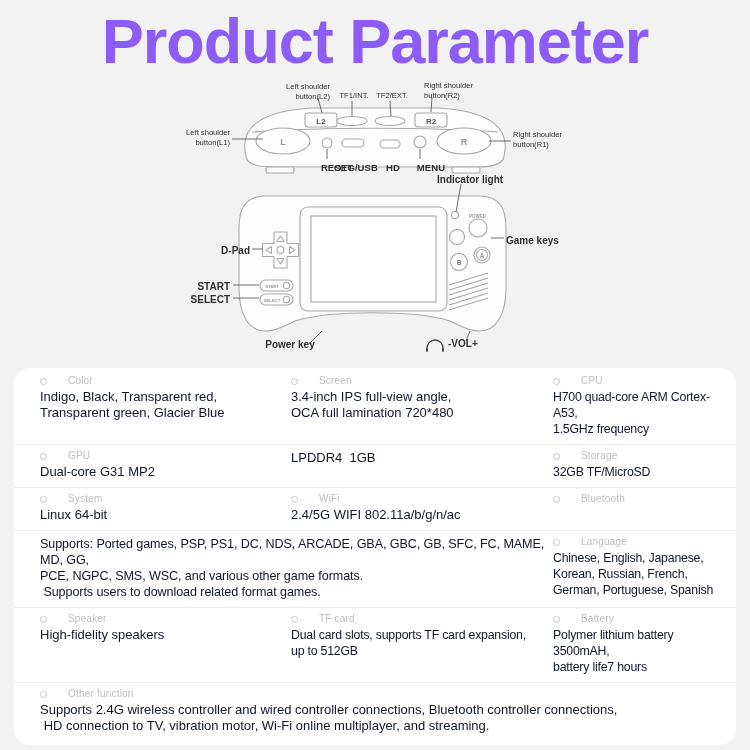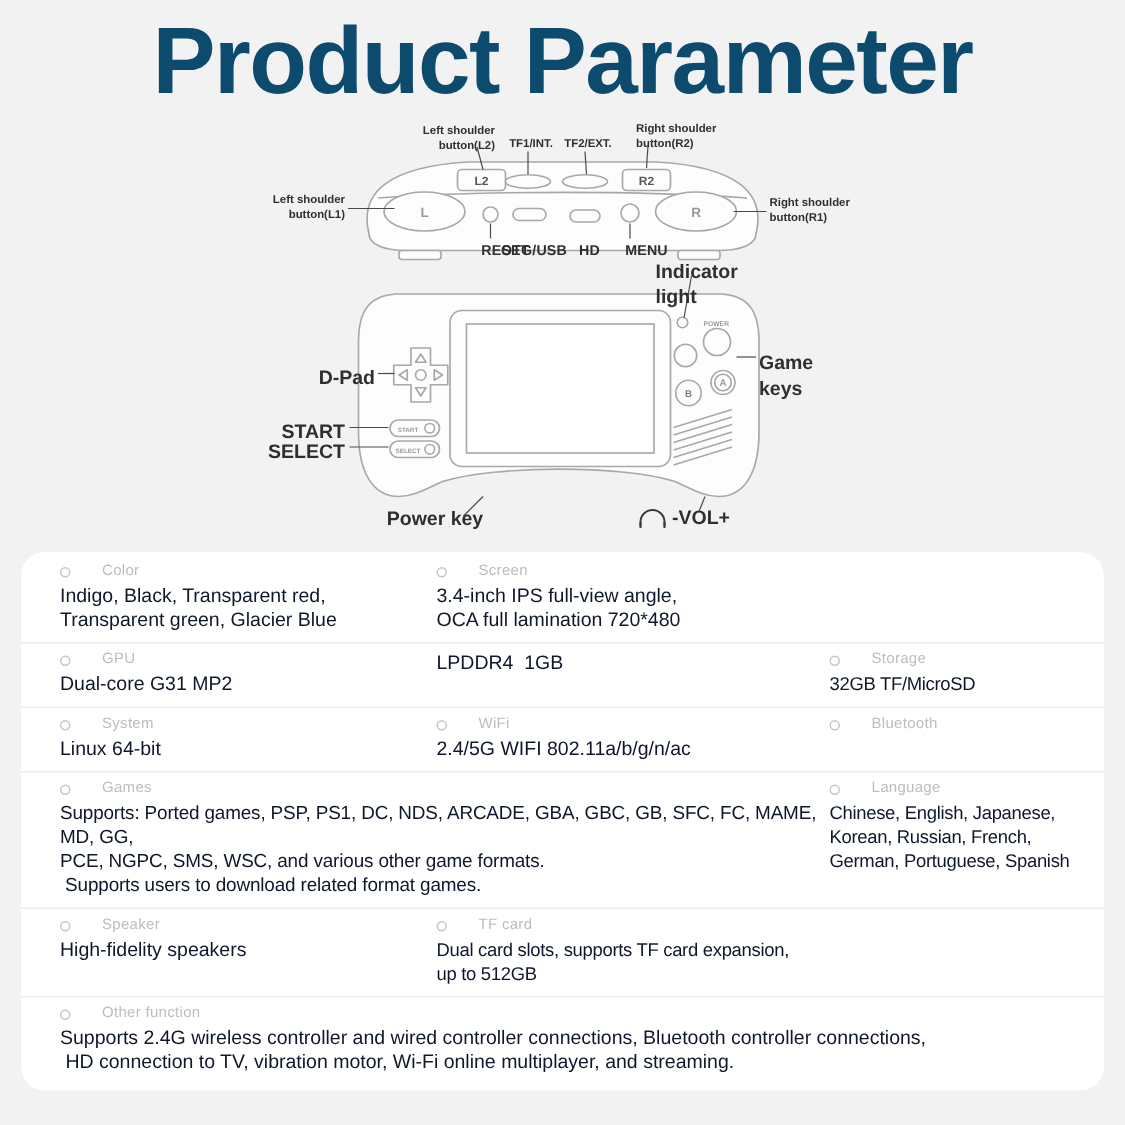"Product Parameter" .title { color: #0c4a6e -> #8b5cf6 }
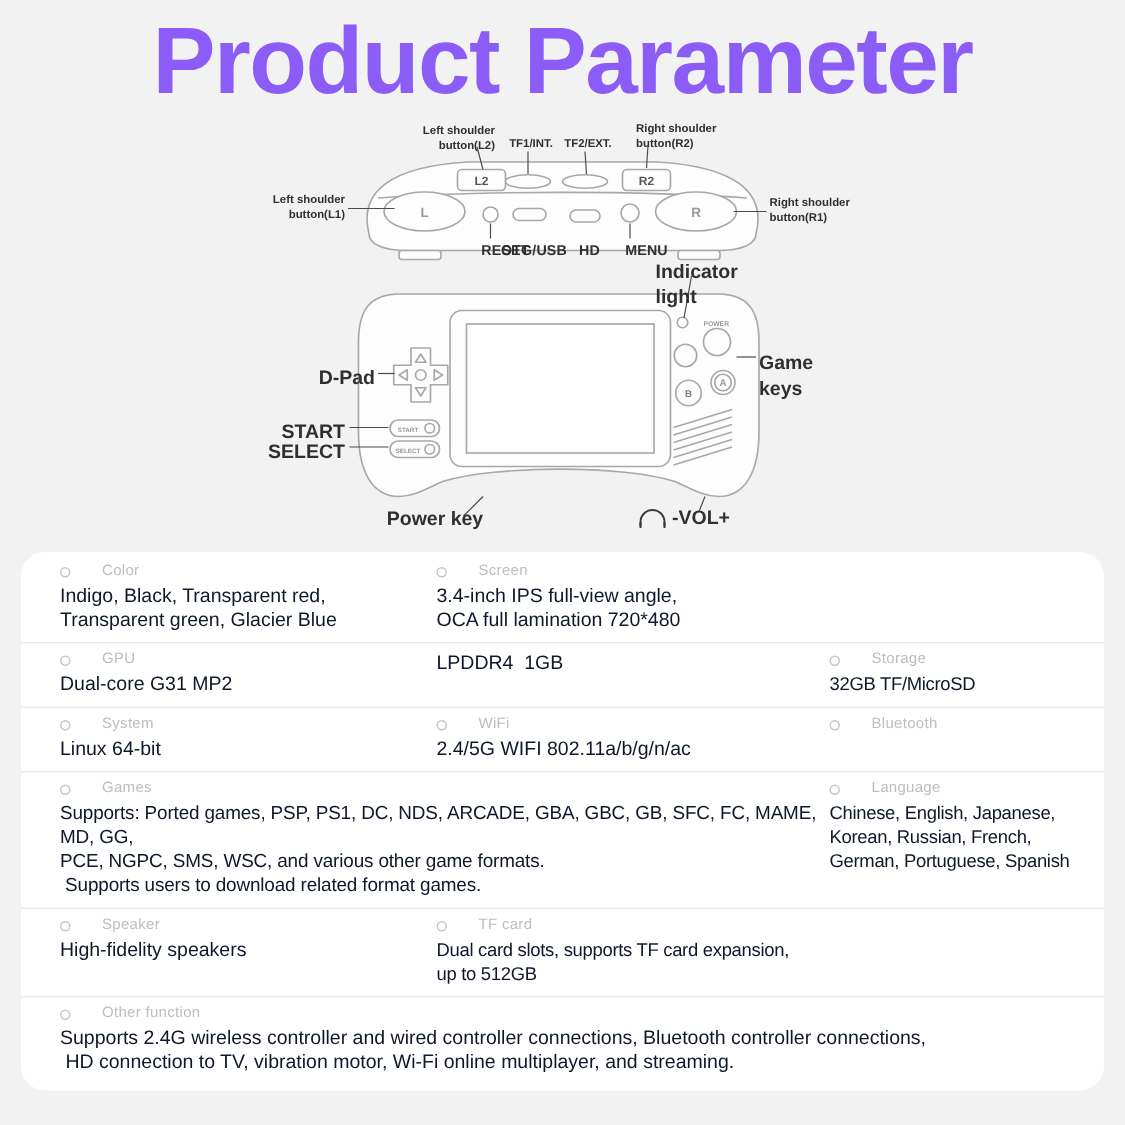"Left shoulder" .lbl { font-weight: 700 -> 400 }
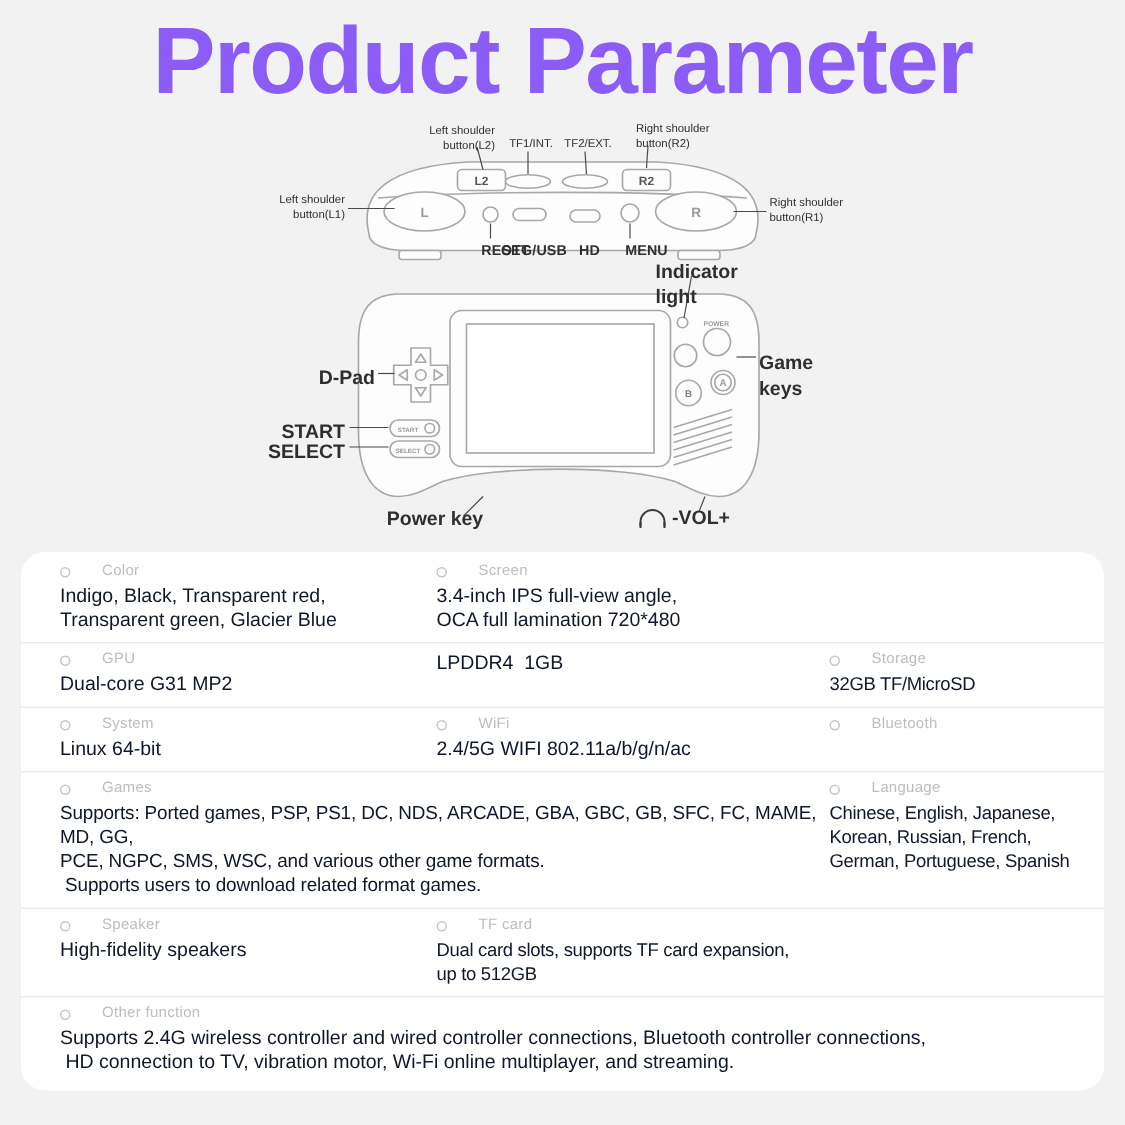"Indicator light" .lbl.m { font-size: 13px -> 10px }
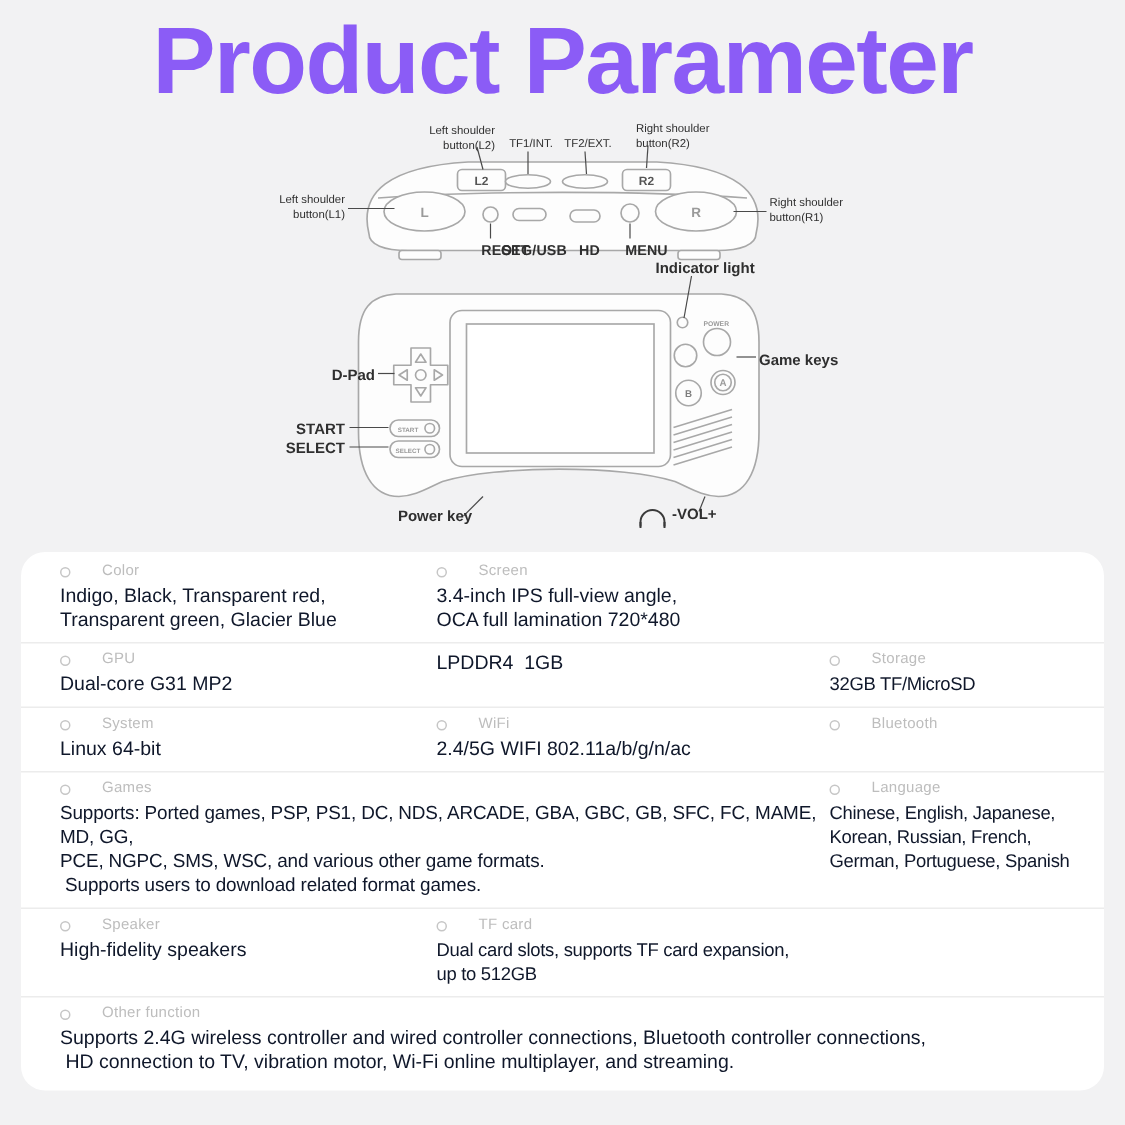"CPU" div.cell { html: none -> <div> <div> <span></span> <span>CPU</span> </div> <div>H700 quad-core ARM Cortex-A53, 1.5GHz frequency</div> </div> }
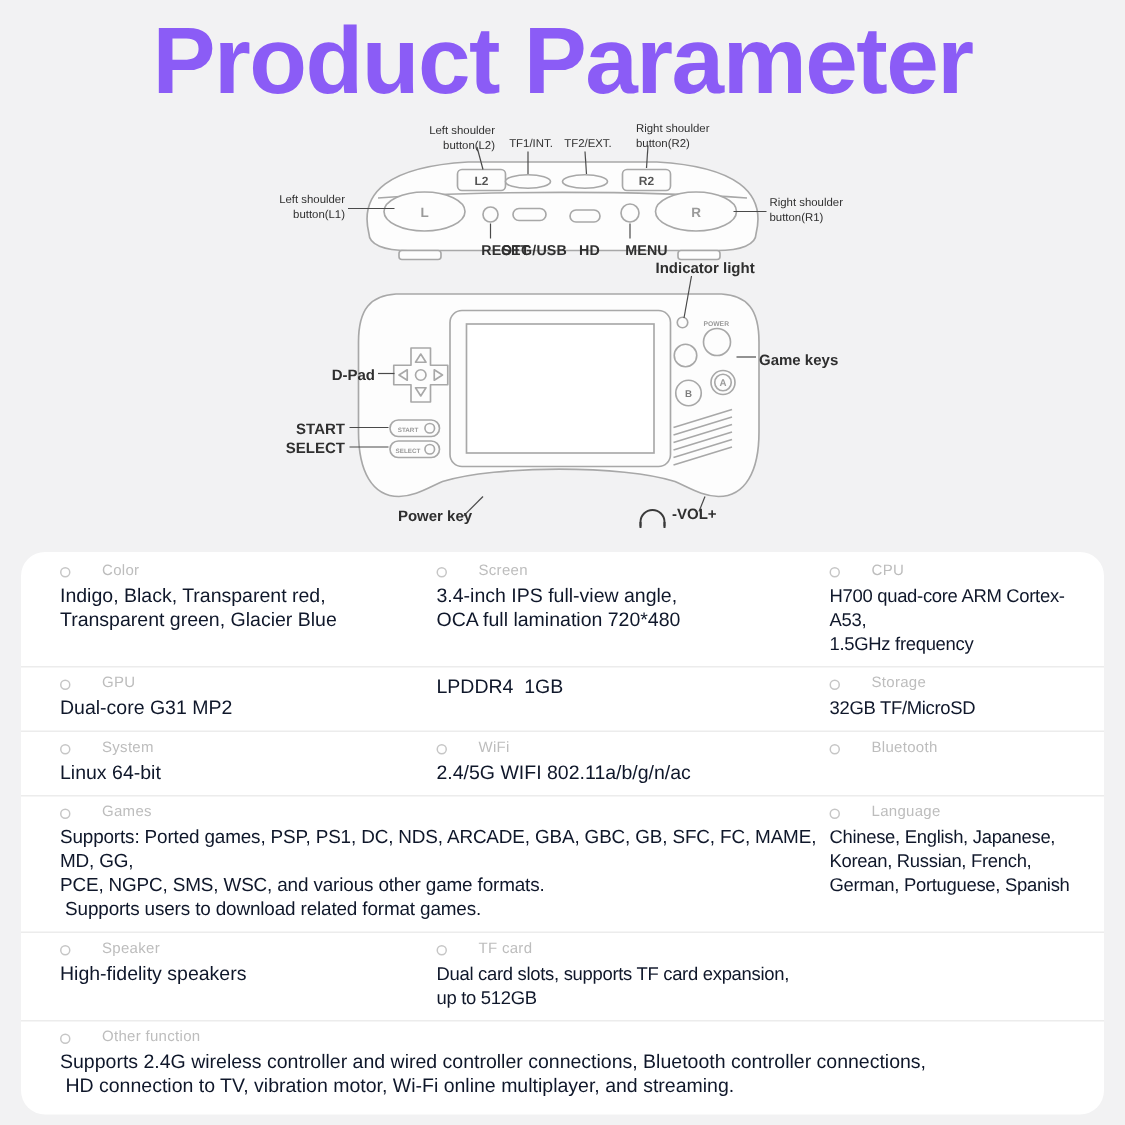"Games" div.hdr { html: <div> <span></span> <span>Games</span> </div> -> none }
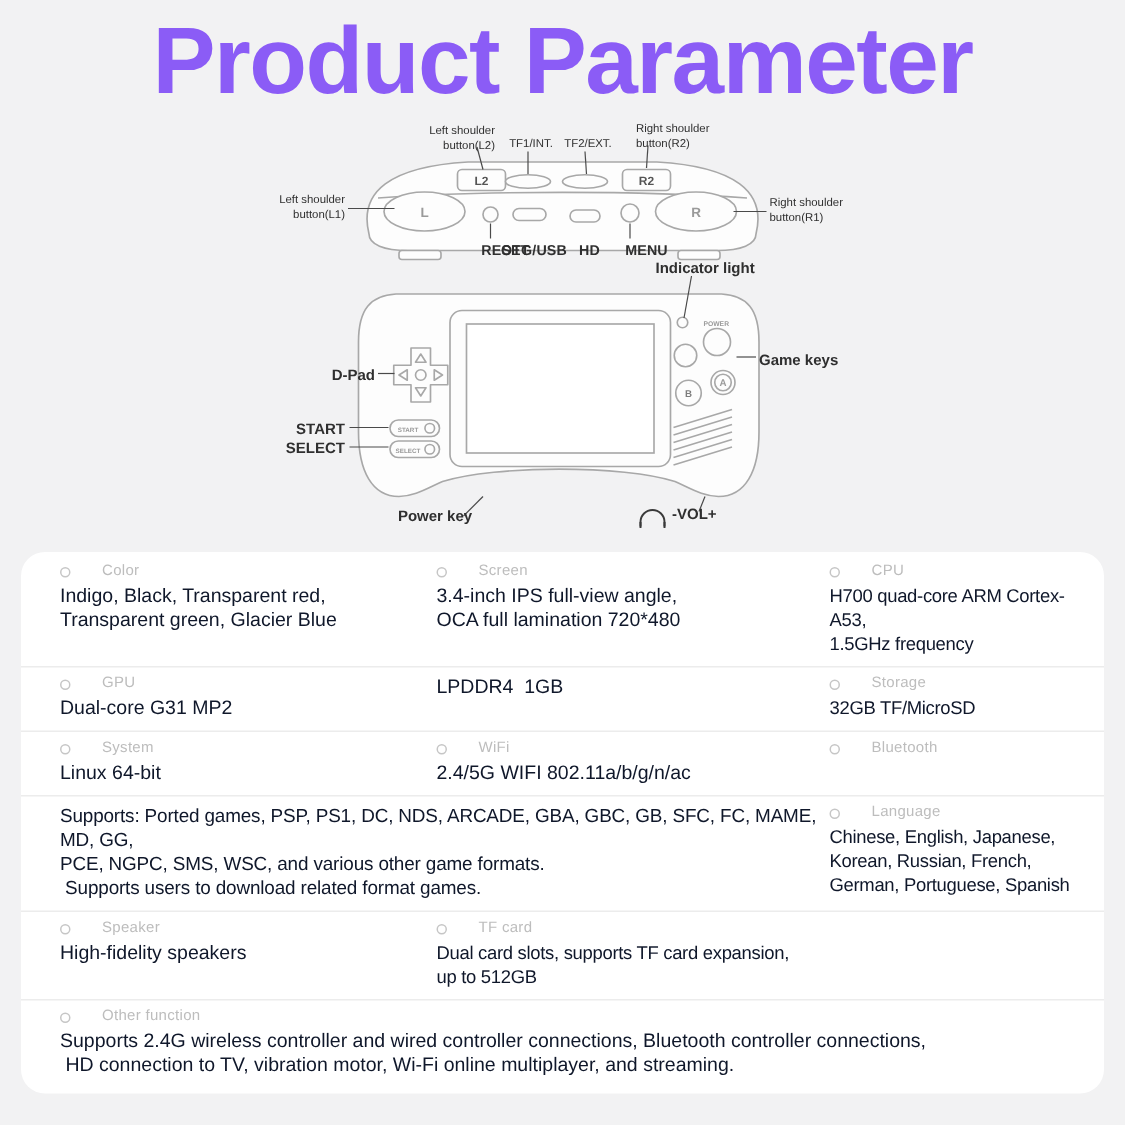"Battery" div.cell { html: none -> <div> <div> <span></span> <span>Battery</span> </div> <div>Polymer lithium battery 3500mAH, battery life7 hours</div> </div> }
